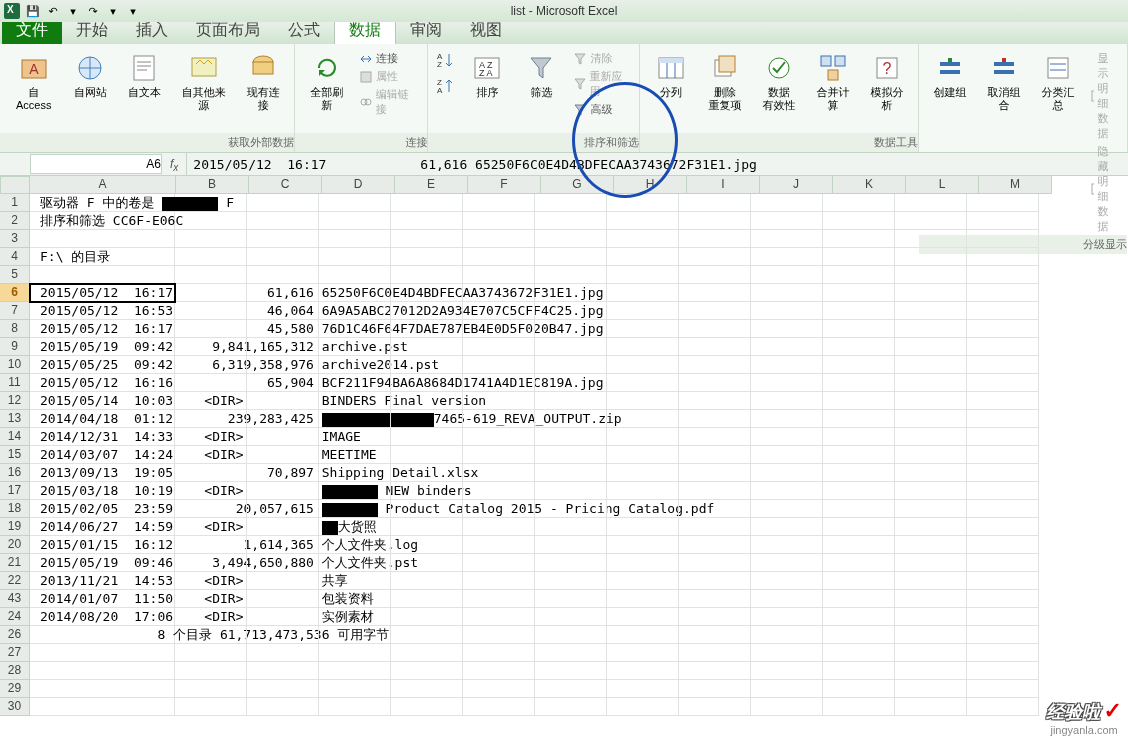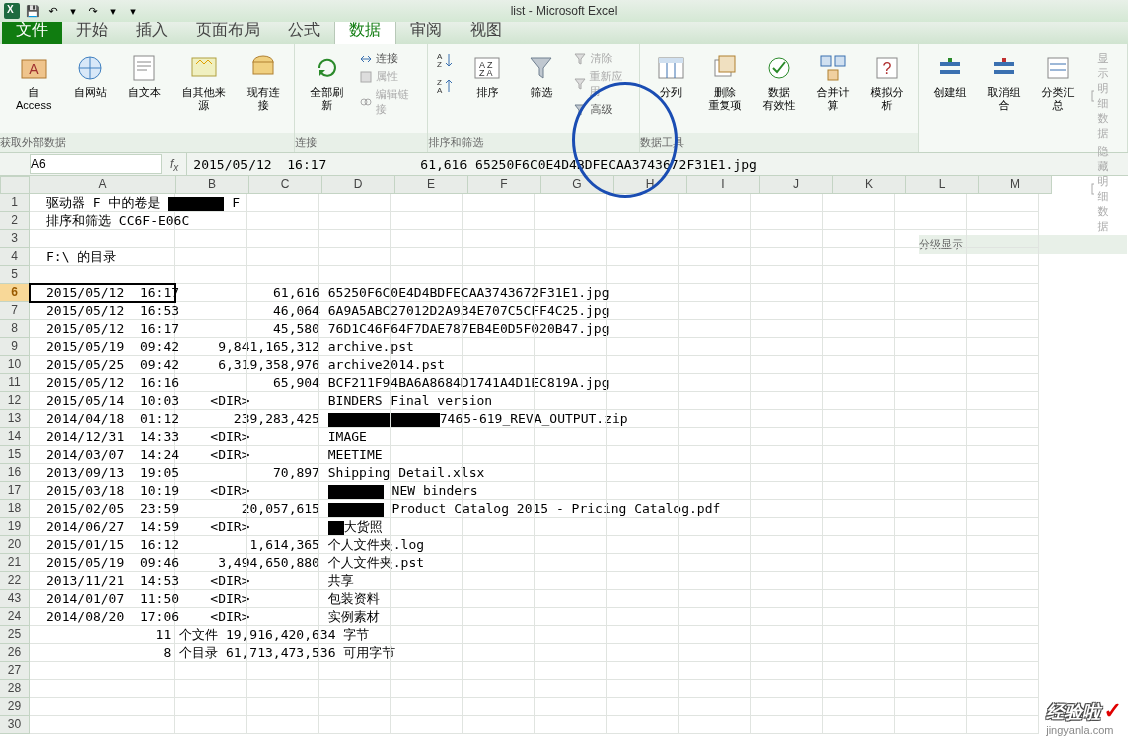"获取外部数据" .group-label { text-align: left -> right }
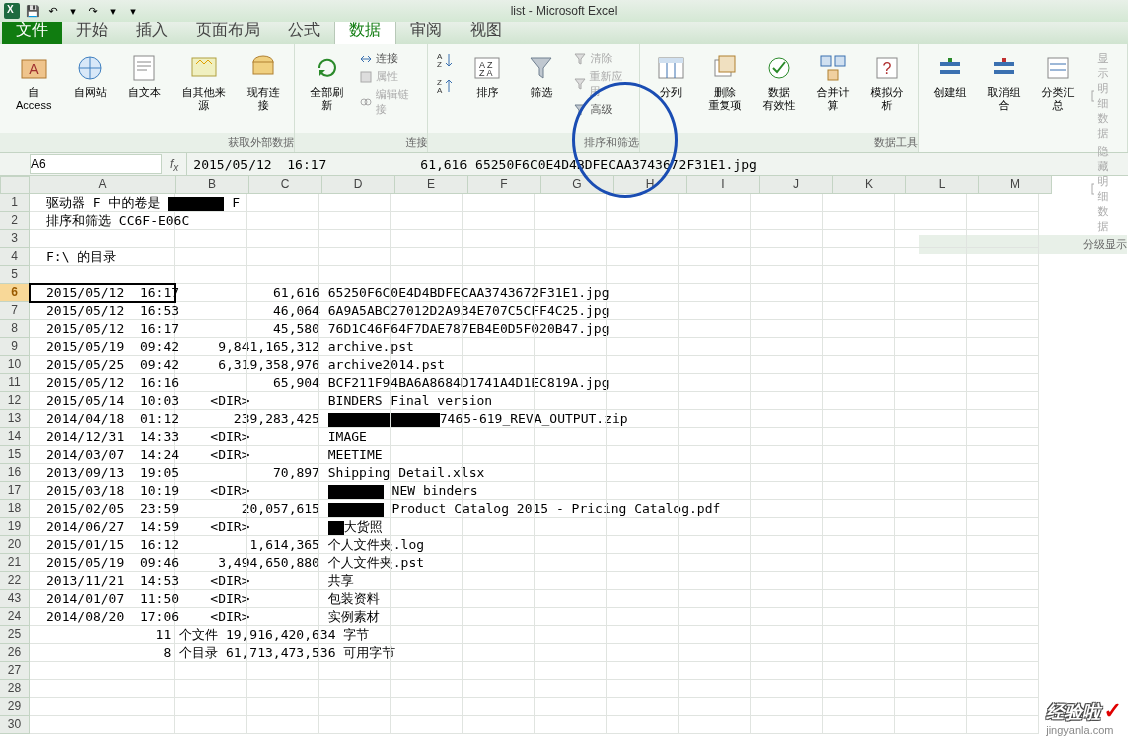"A6" .name-box { text-align: left -> right }
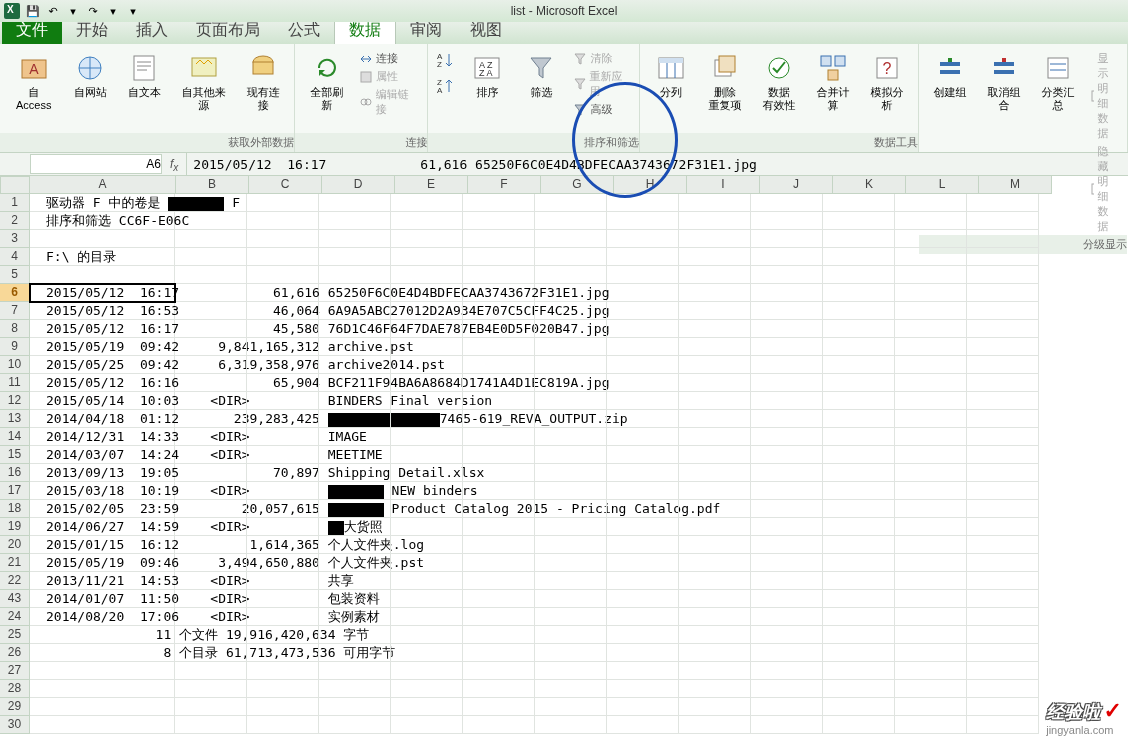"驱动器 F 中的卷是 F" .cell-text { left: 16px -> 10px }
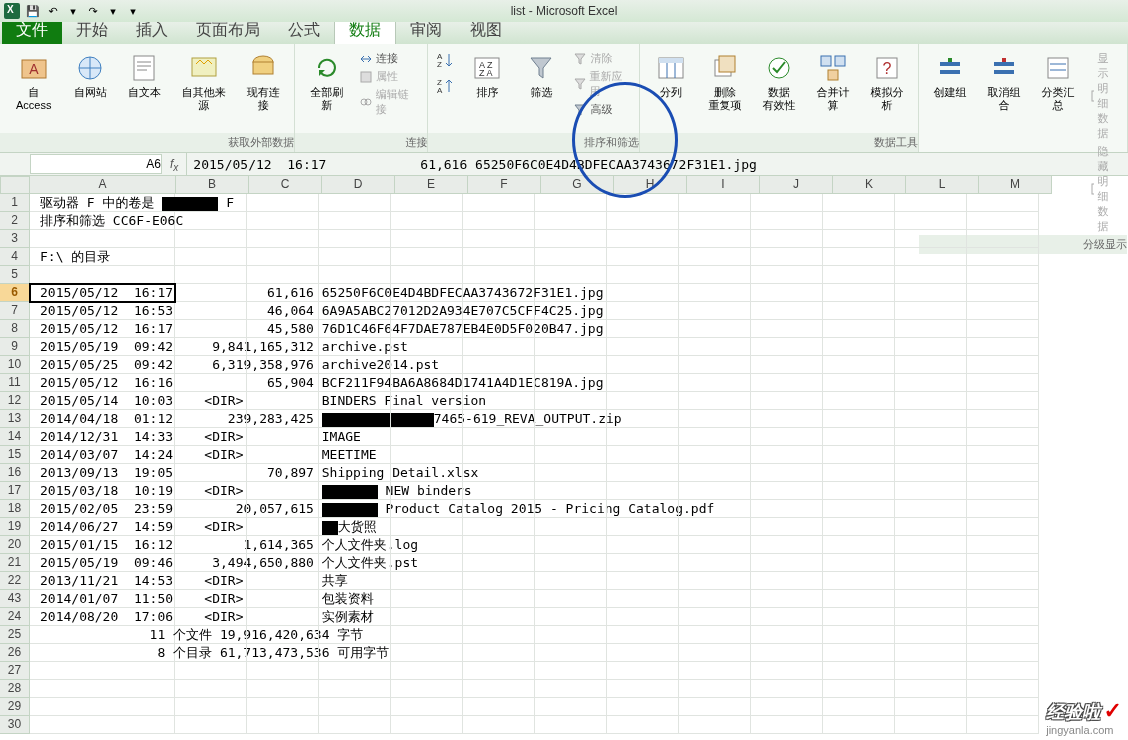"25" div.row { html: <div> <div>25</div> <div><span> 11 个文件 19,916,420,634 字节</span></div> <div></div> <div></div> <div></div> <div></div> <div></div> <div></div> <div></div> <div></div> <div></div> <div></div> <div></div> <div></div> </div> -> none }
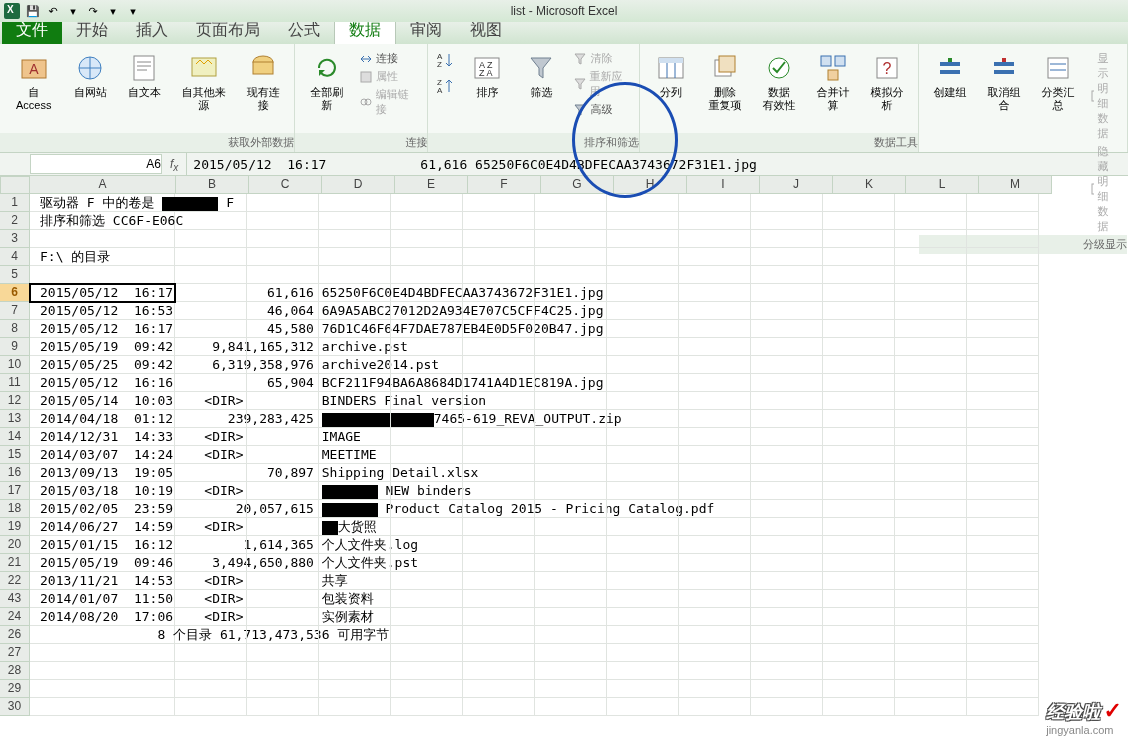"经验啦 ✓" .watermark { text-align: left -> center }
